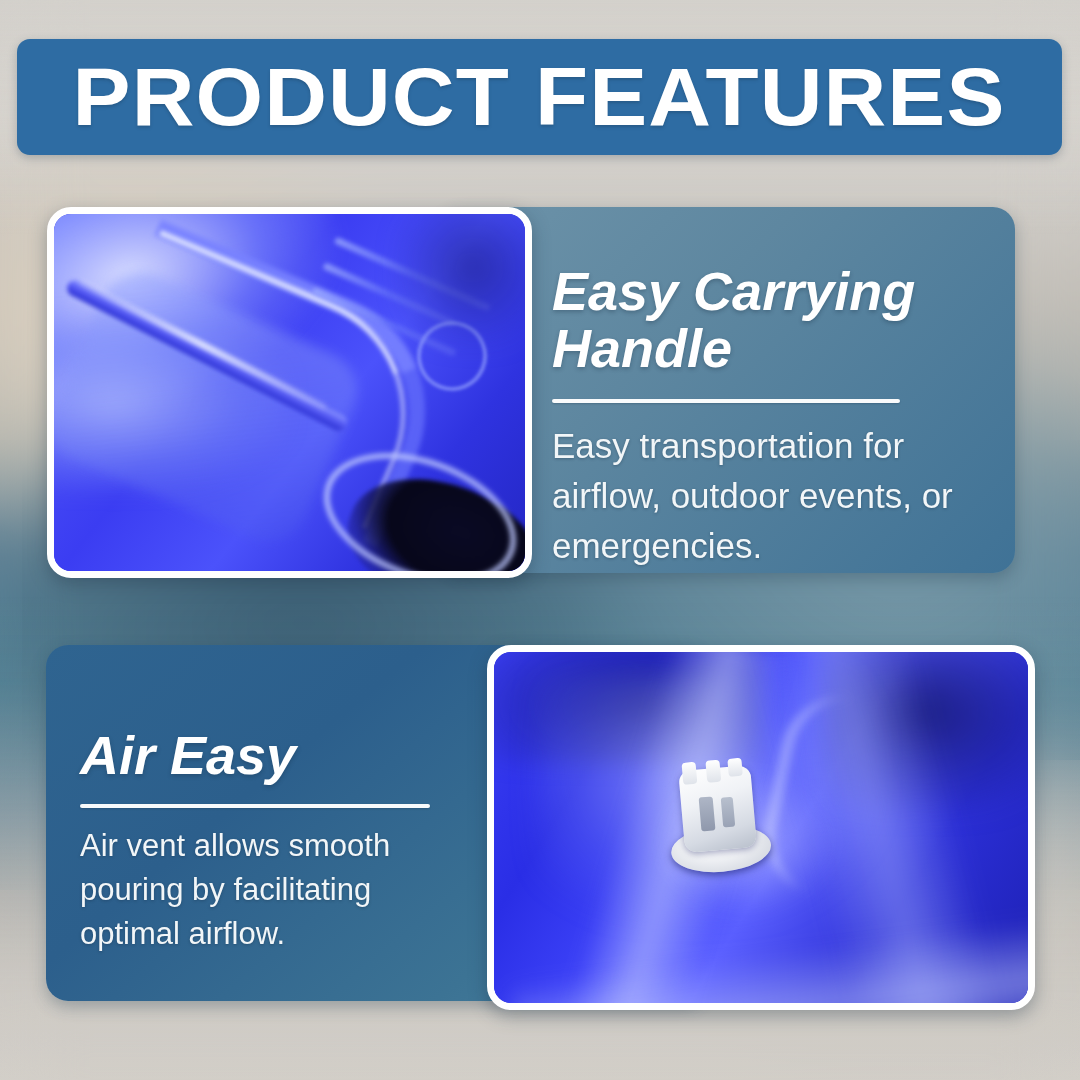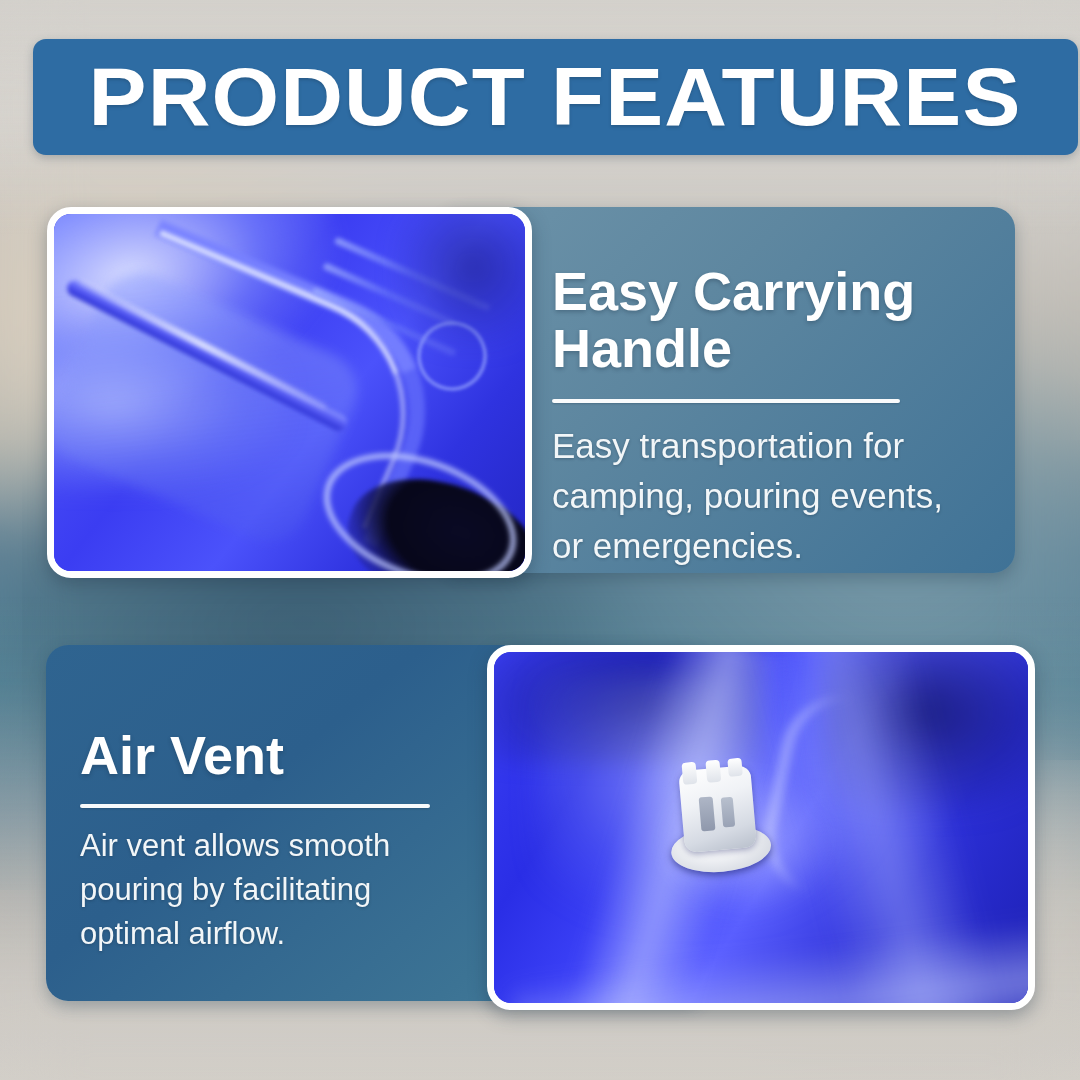"PRODUCT FEATURES" #banner { margin-left: 16px -> none }
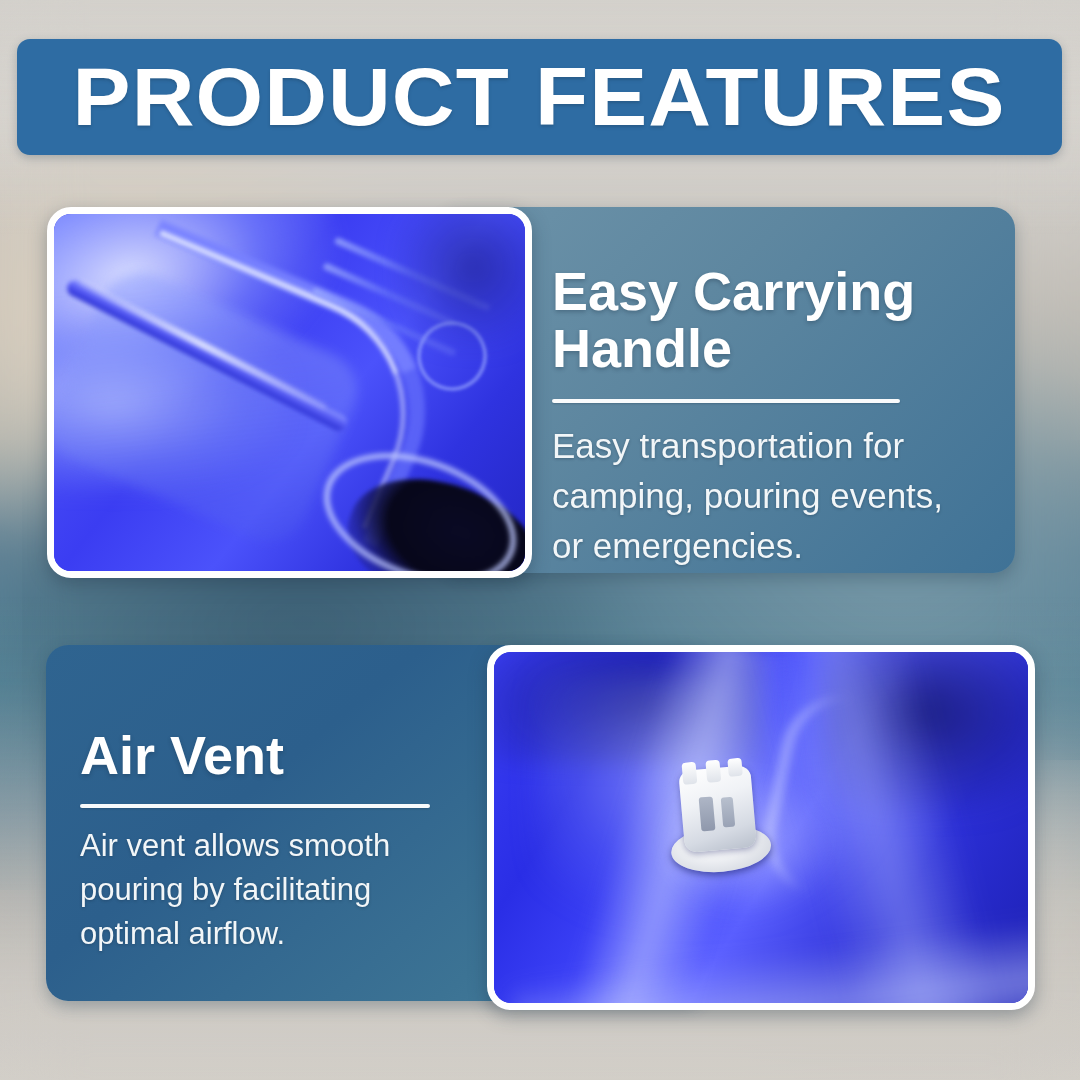"Easy Carrying Handle" .heading { font-style: none -> italic }
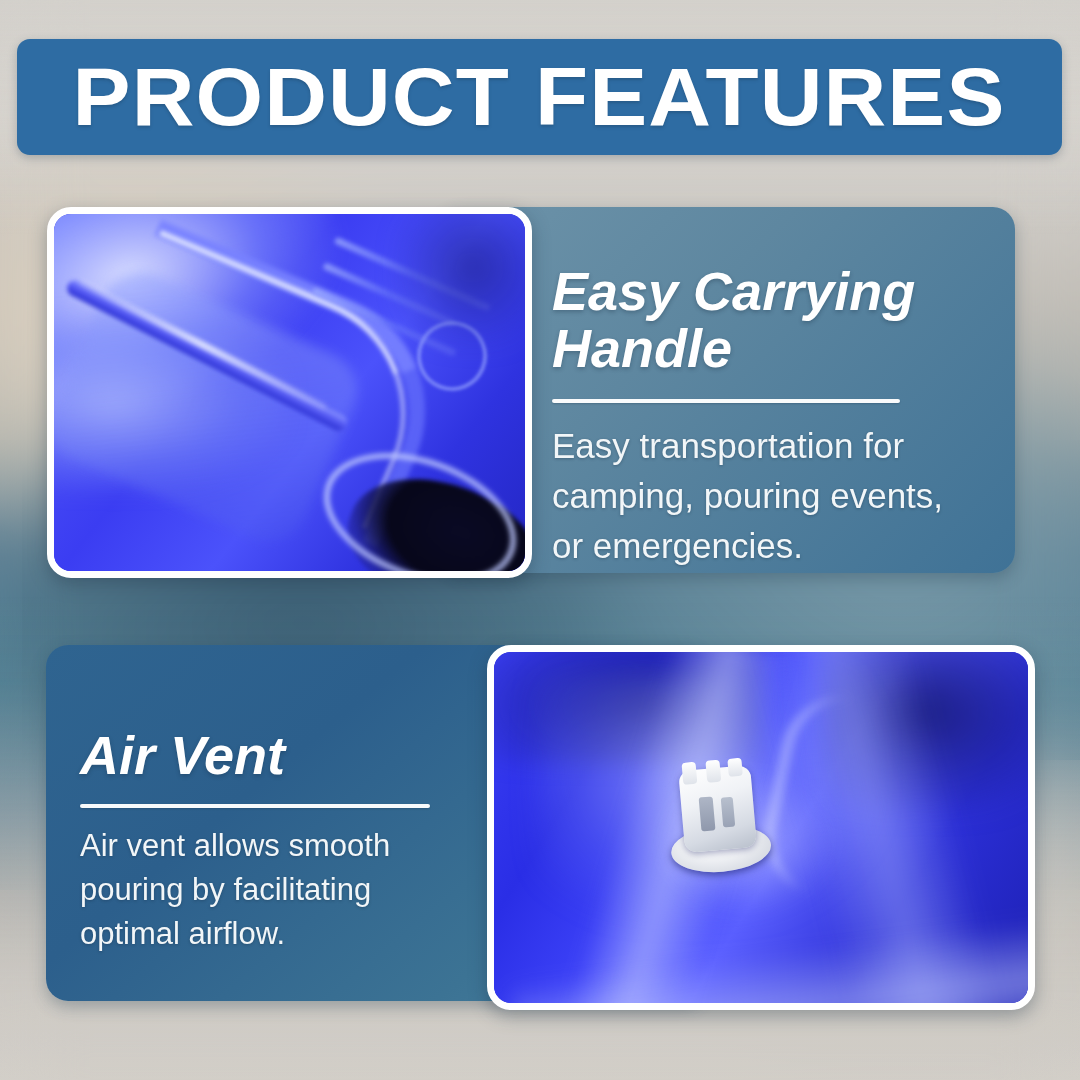"Easy transportation for camping, pouring" div.body { text: camping, pouring -> airflow, outdoor }
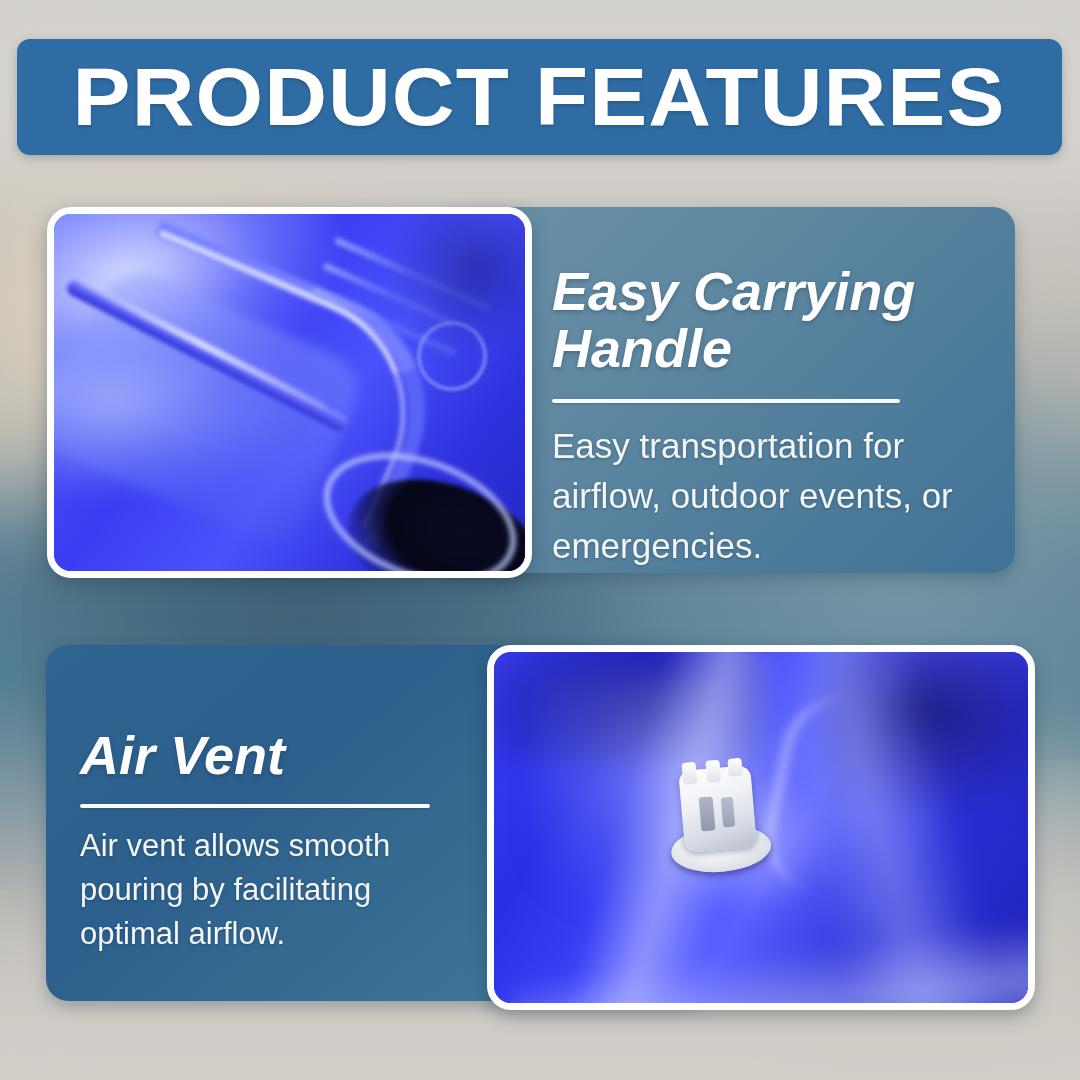"Air Vent" div.heading { text: Vent -> Easy }
